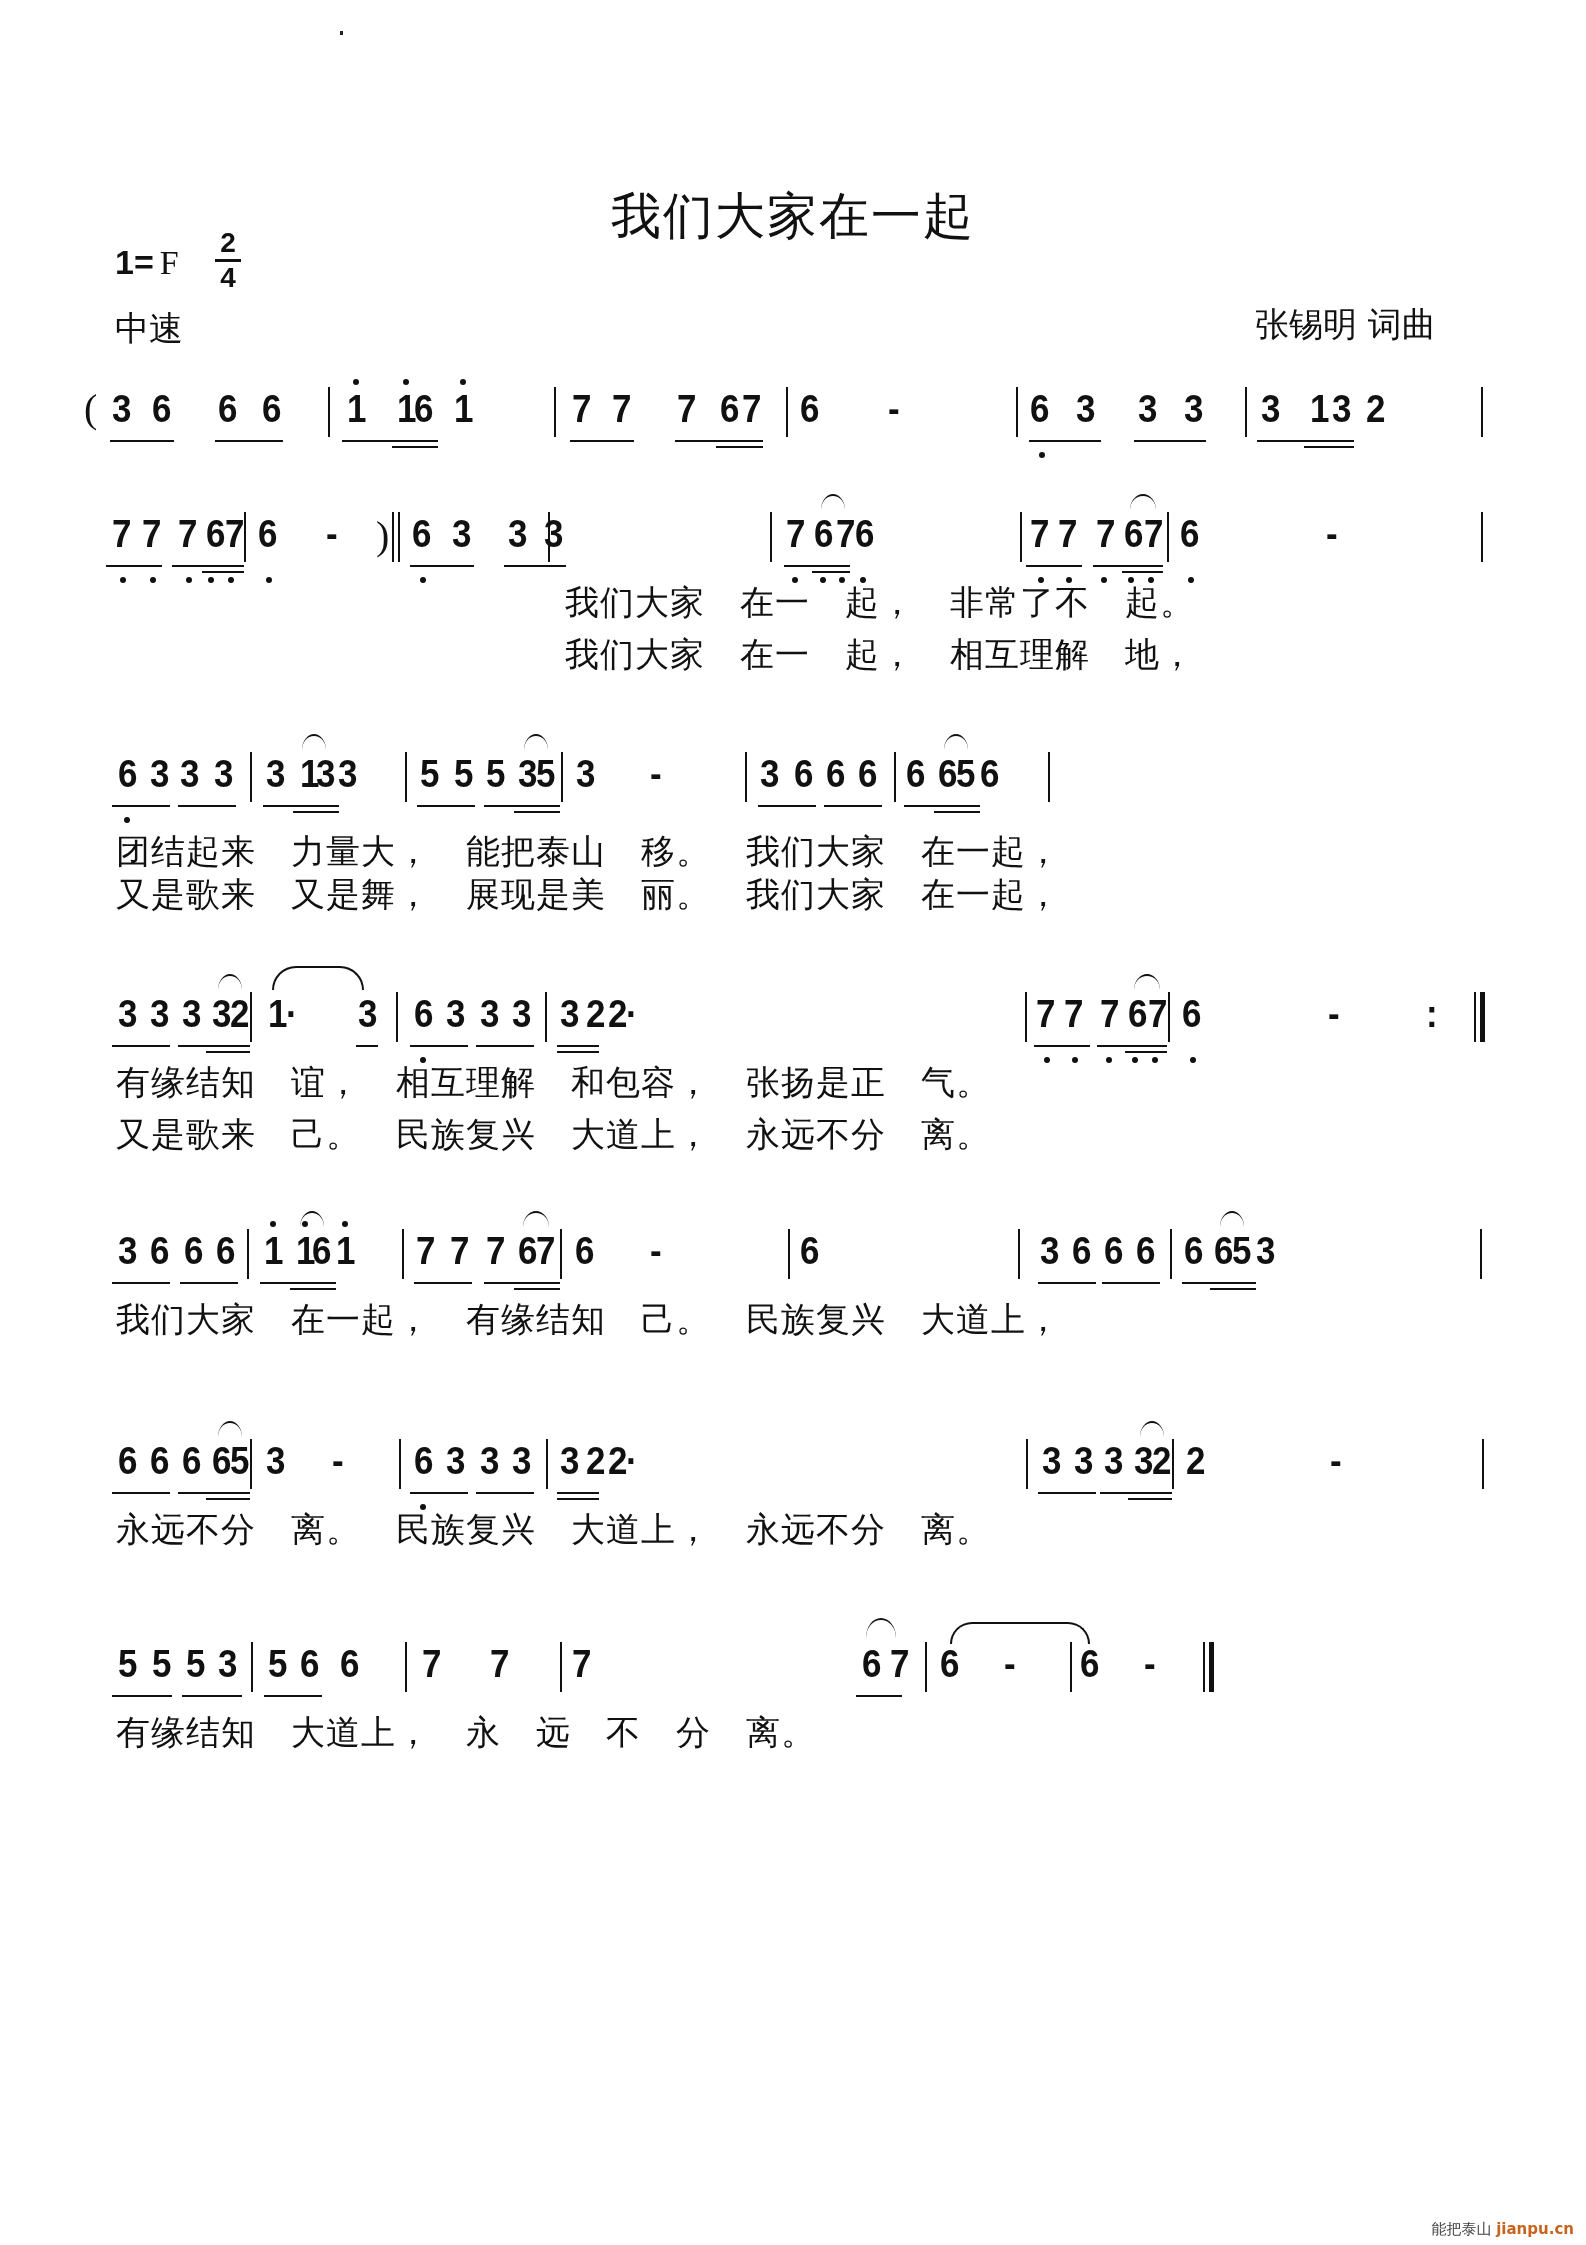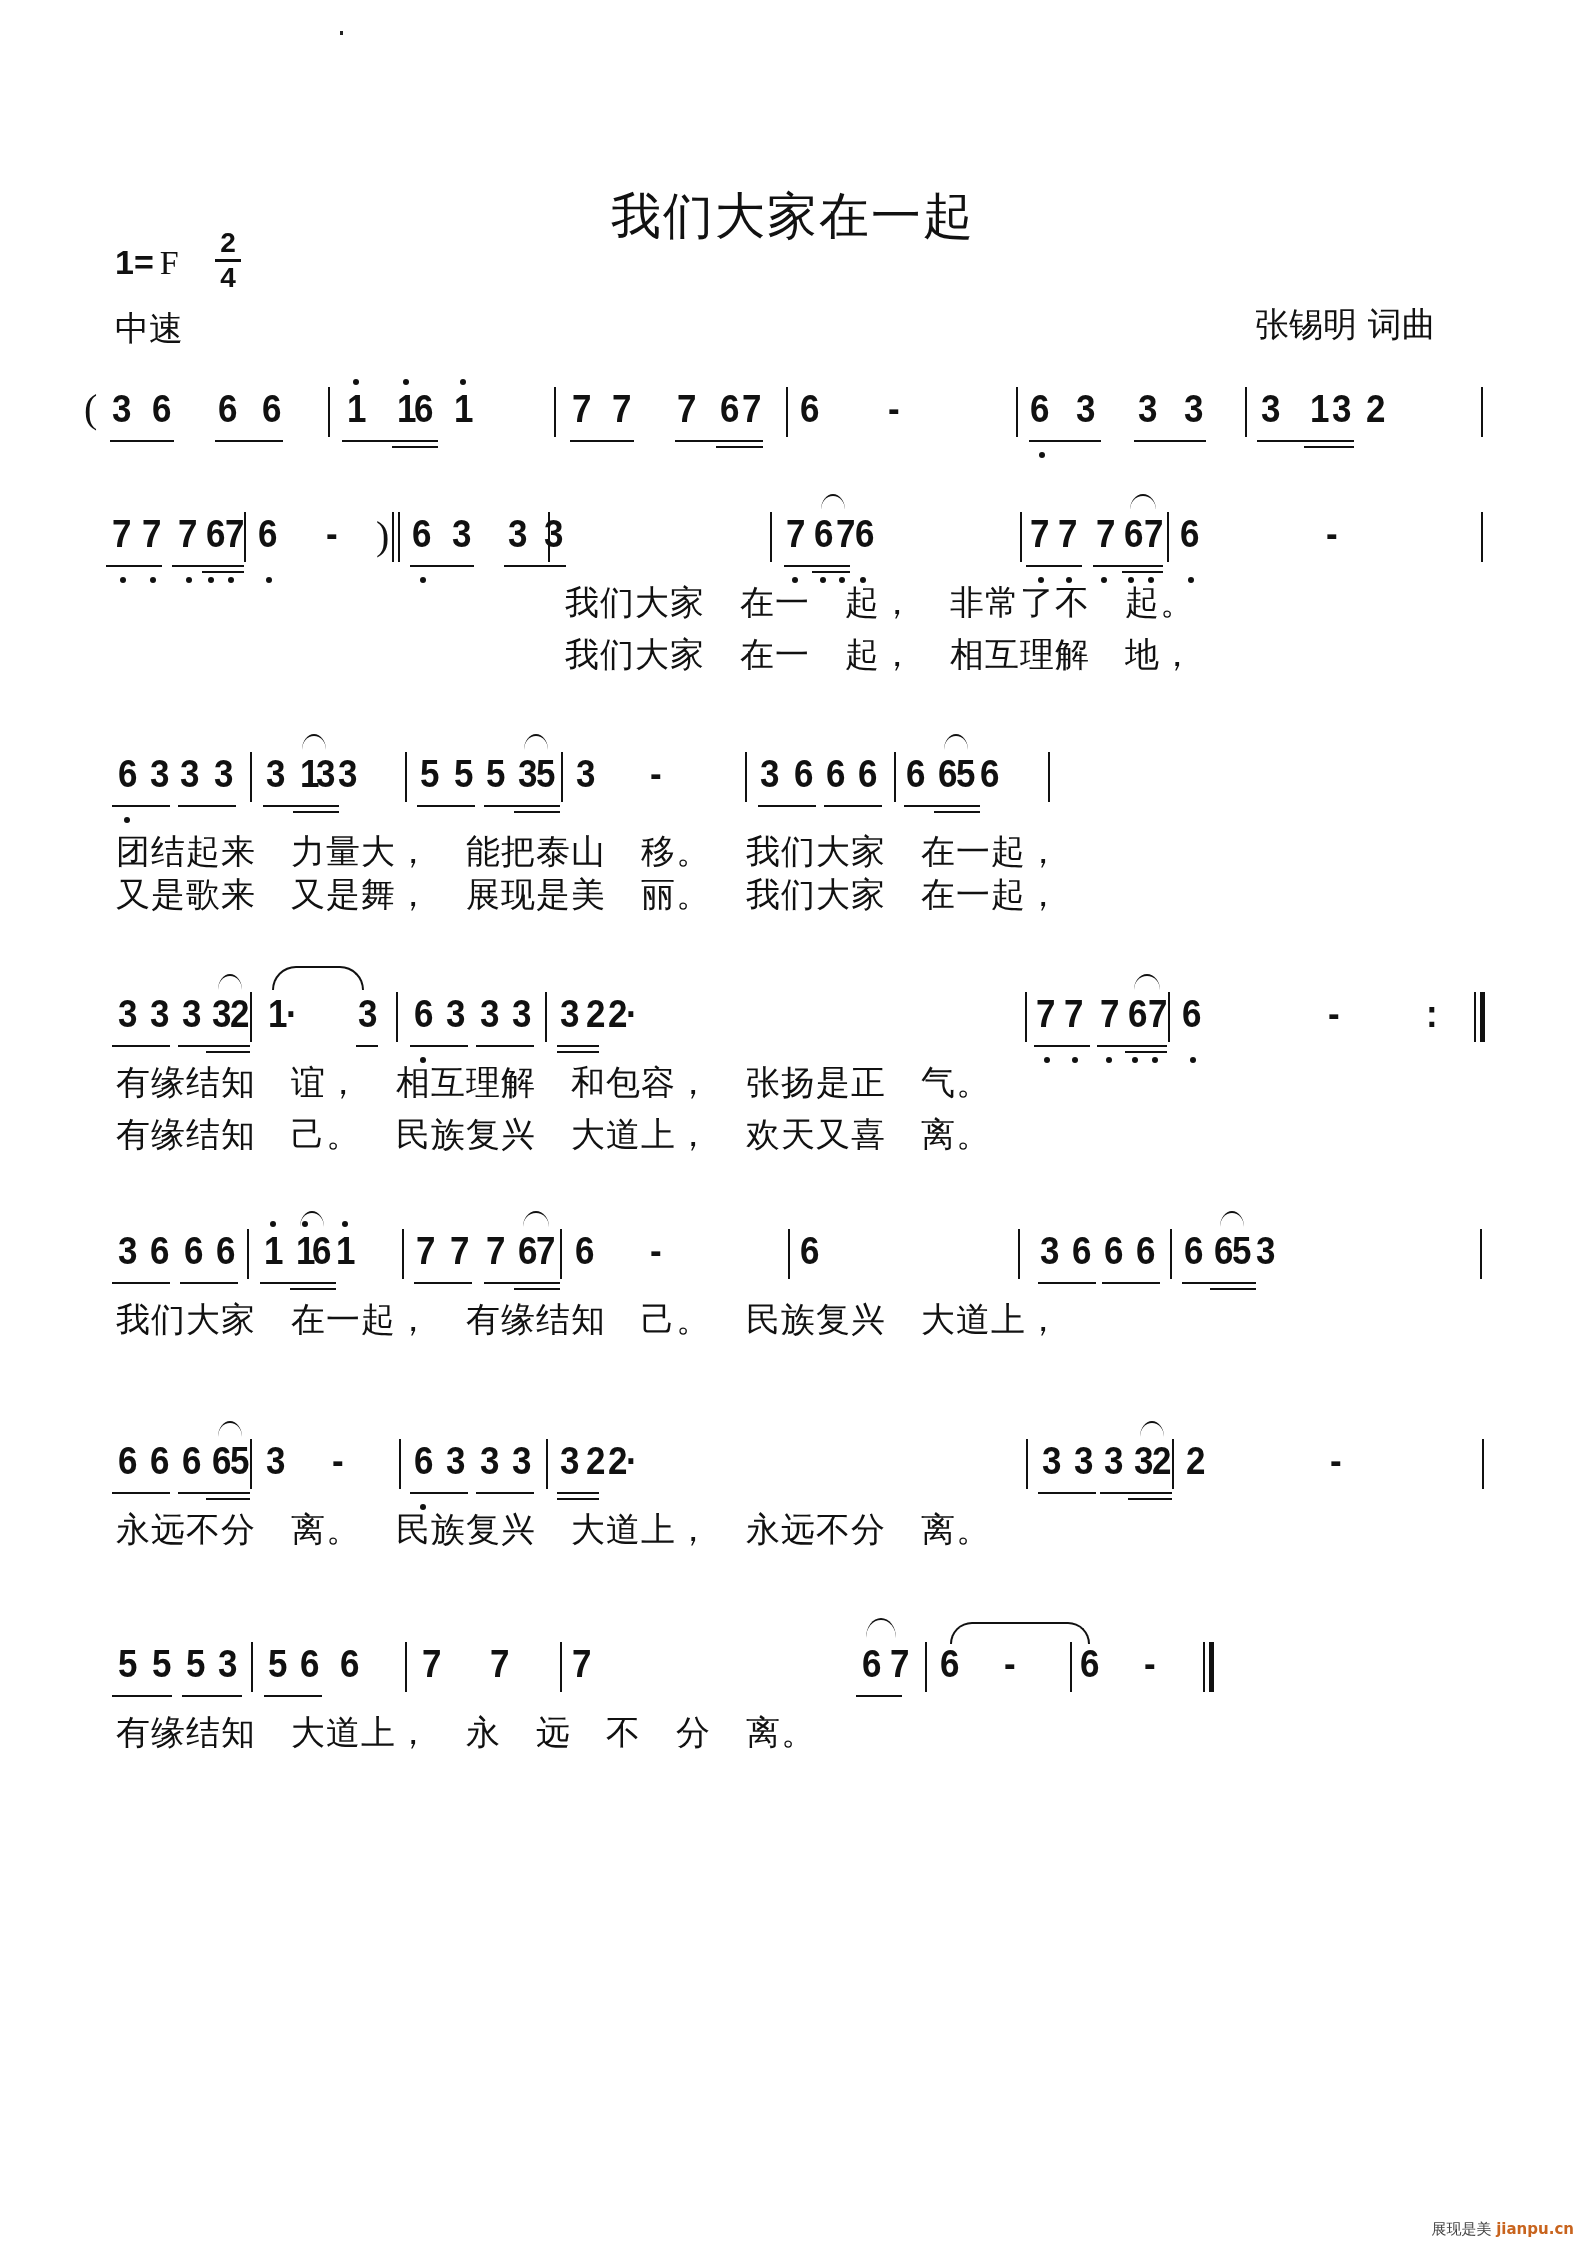"有缘结知 己。 民族复兴 大道上， 欢天又喜" span { text: 有缘结知　己。　民族复兴　大道上，　欢天又喜 -> 又是歌来　己。　民族复兴　大道上，　永远不分 }
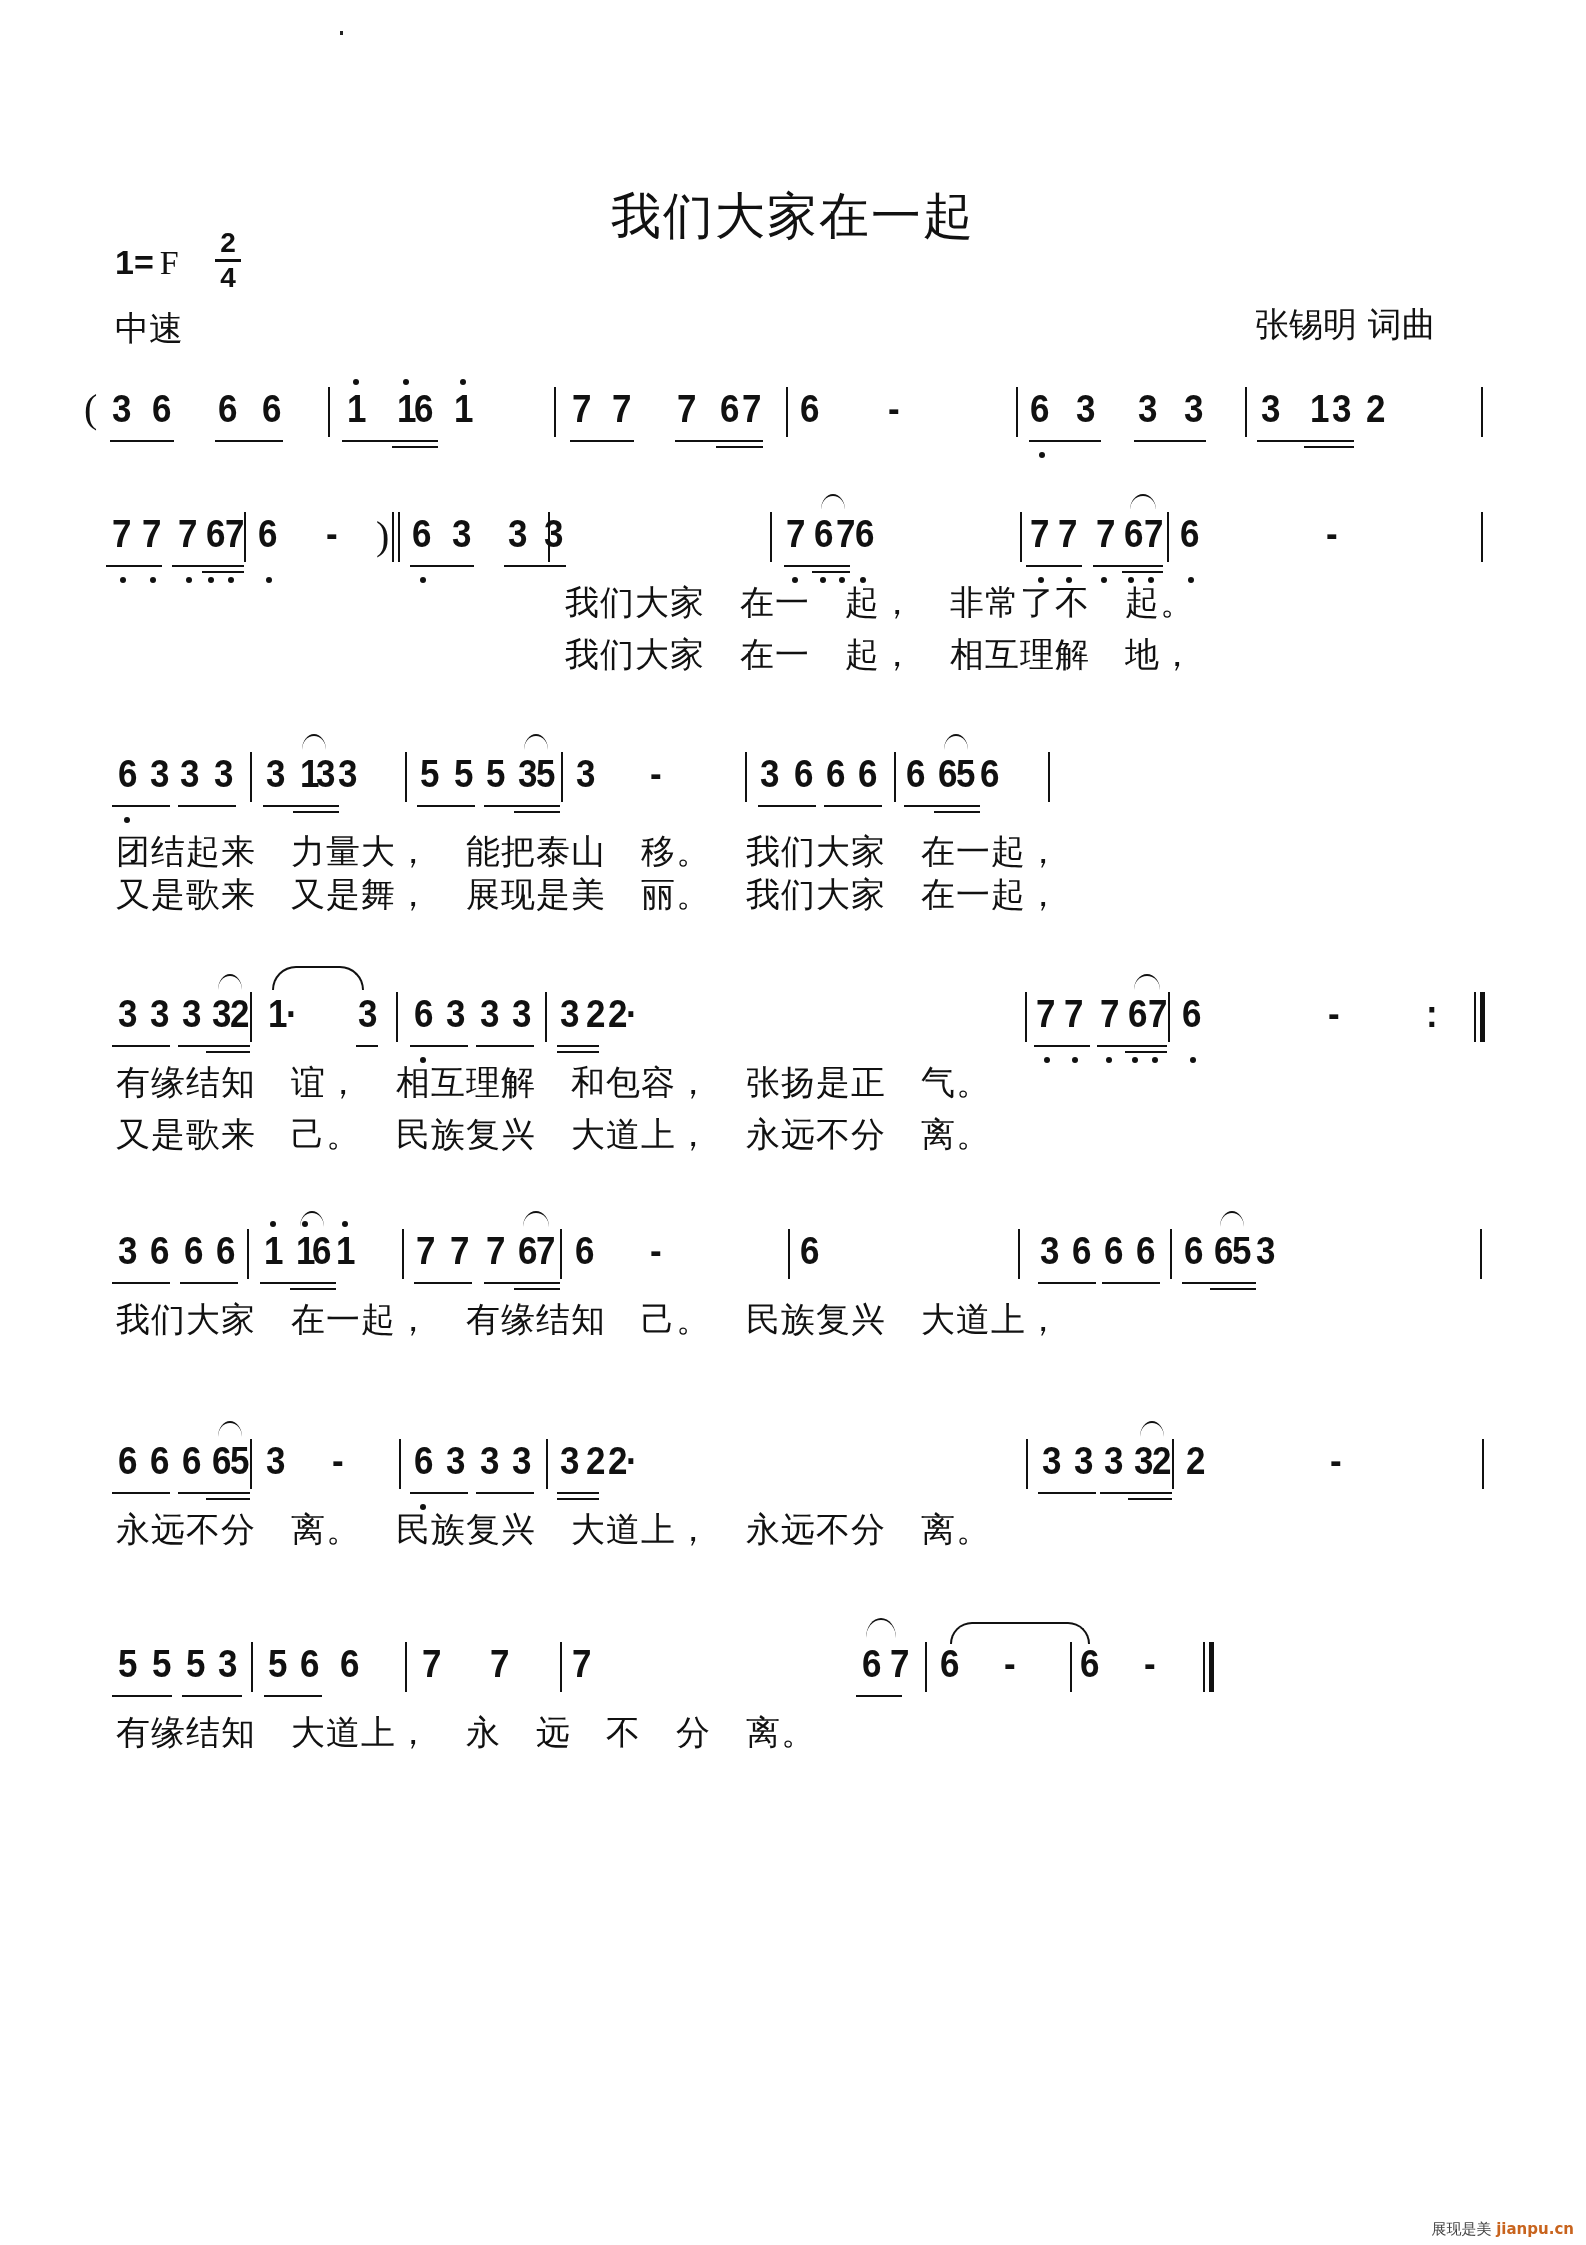"展现是美" span { text: 展现是美 -> 能把泰山 }
